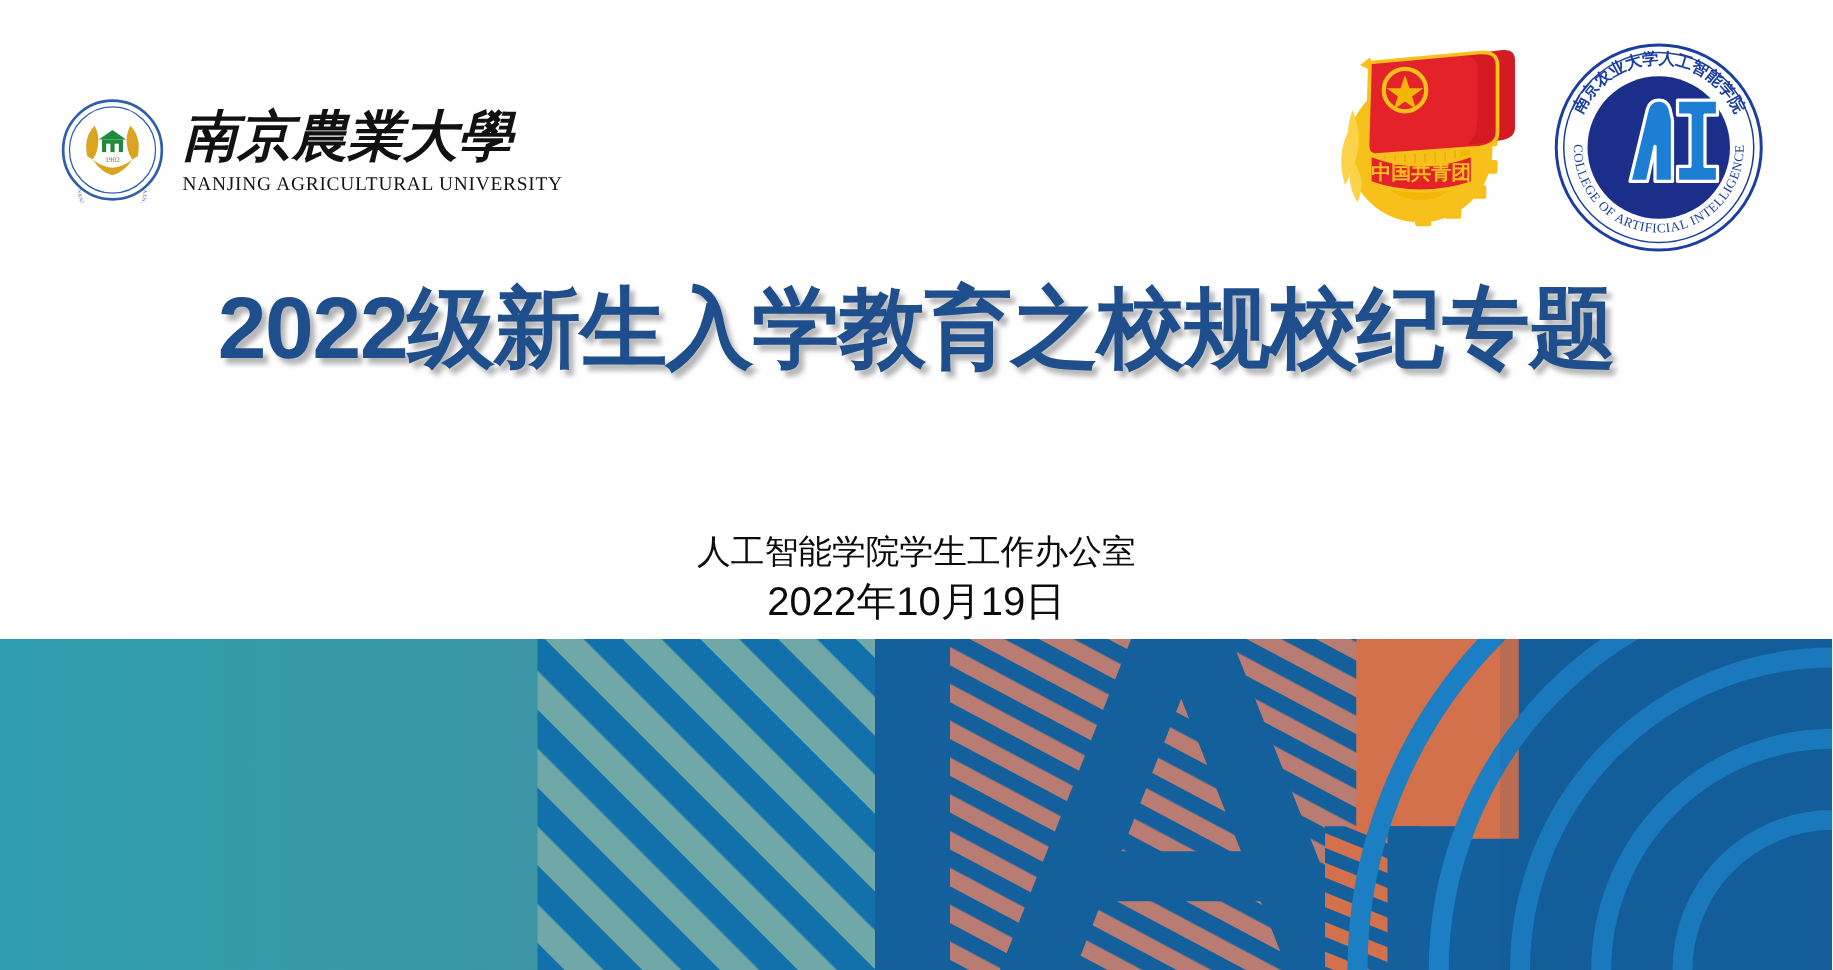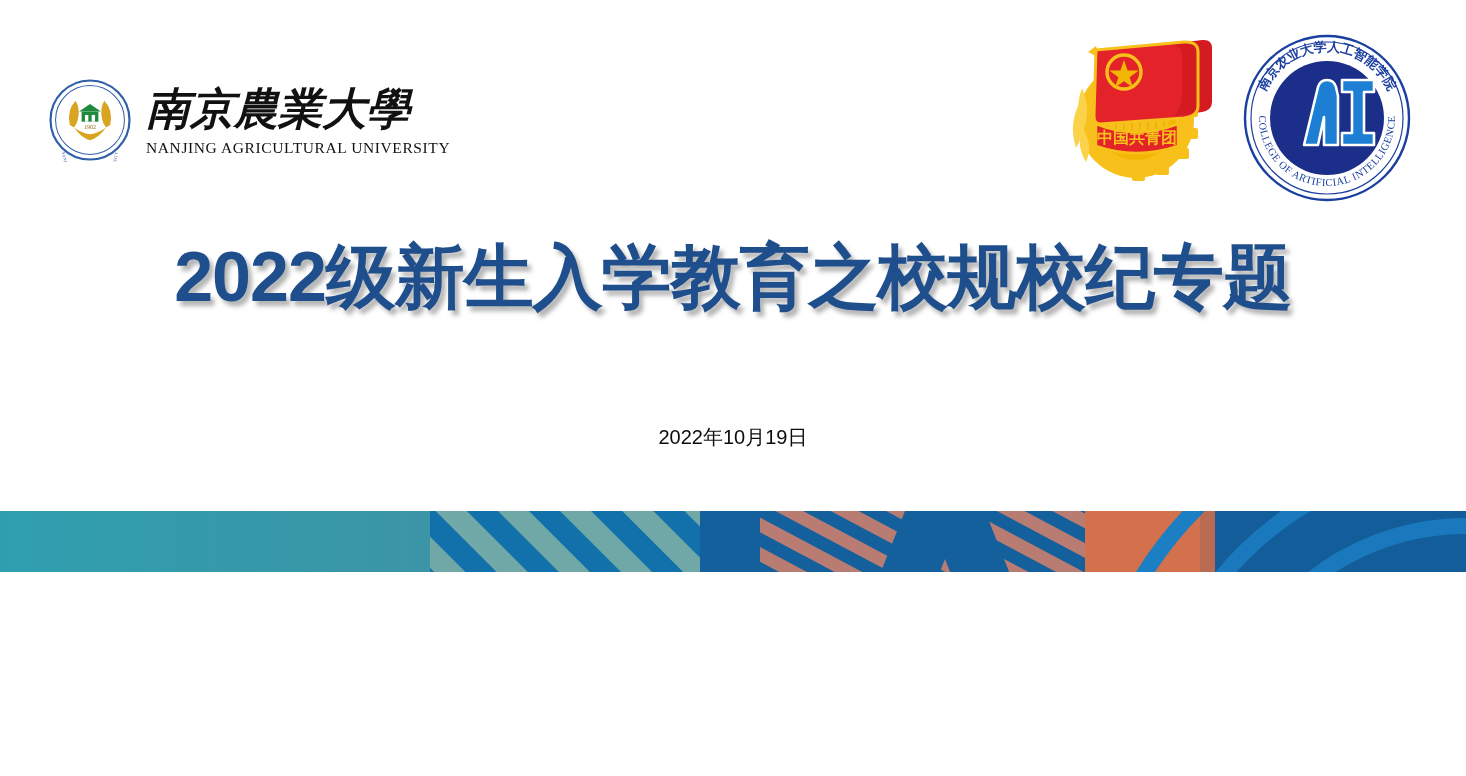"南京農業大學" #slide { height: 572px -> 776px }
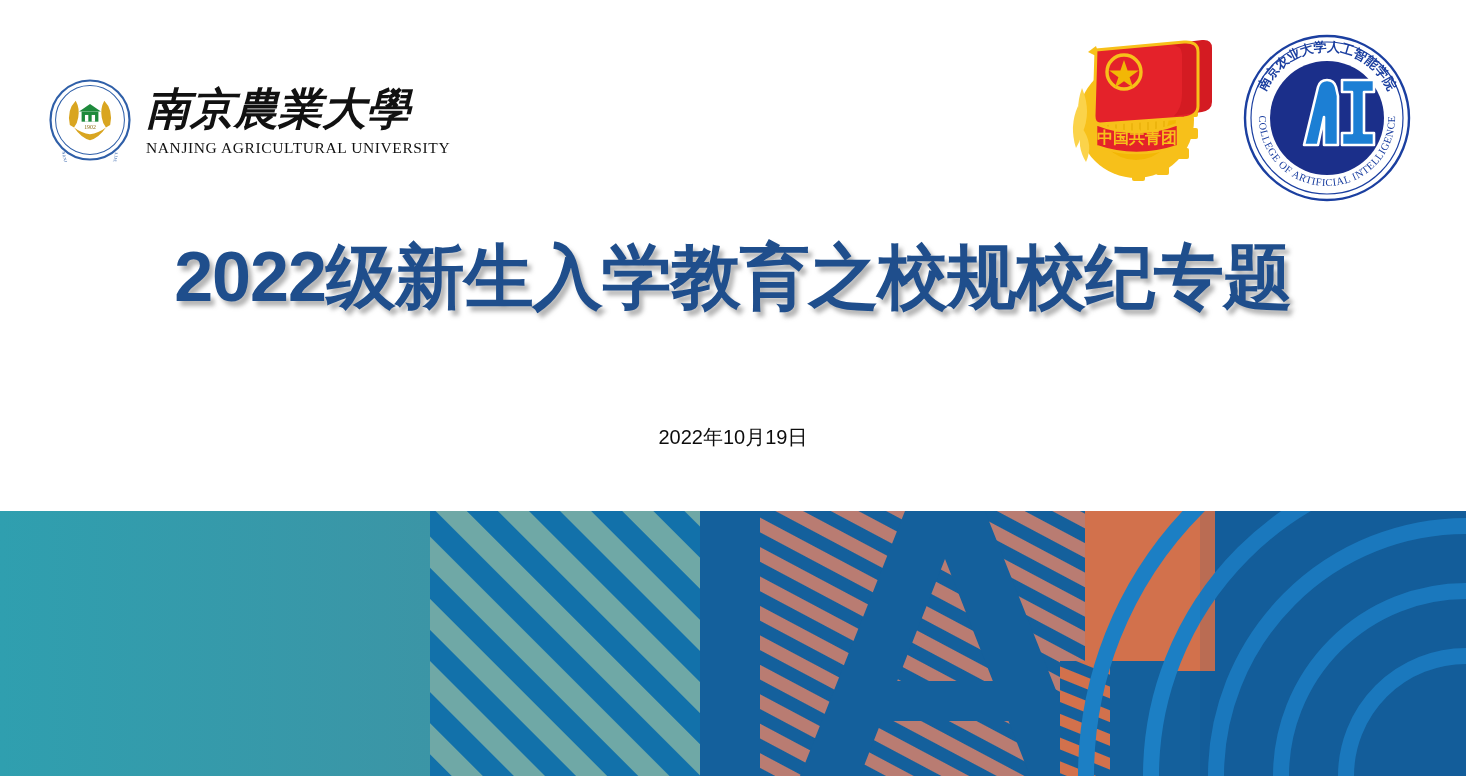"2022级新生入学教育之校规校纪专题" #main-title { margin-top: 15px -> none }
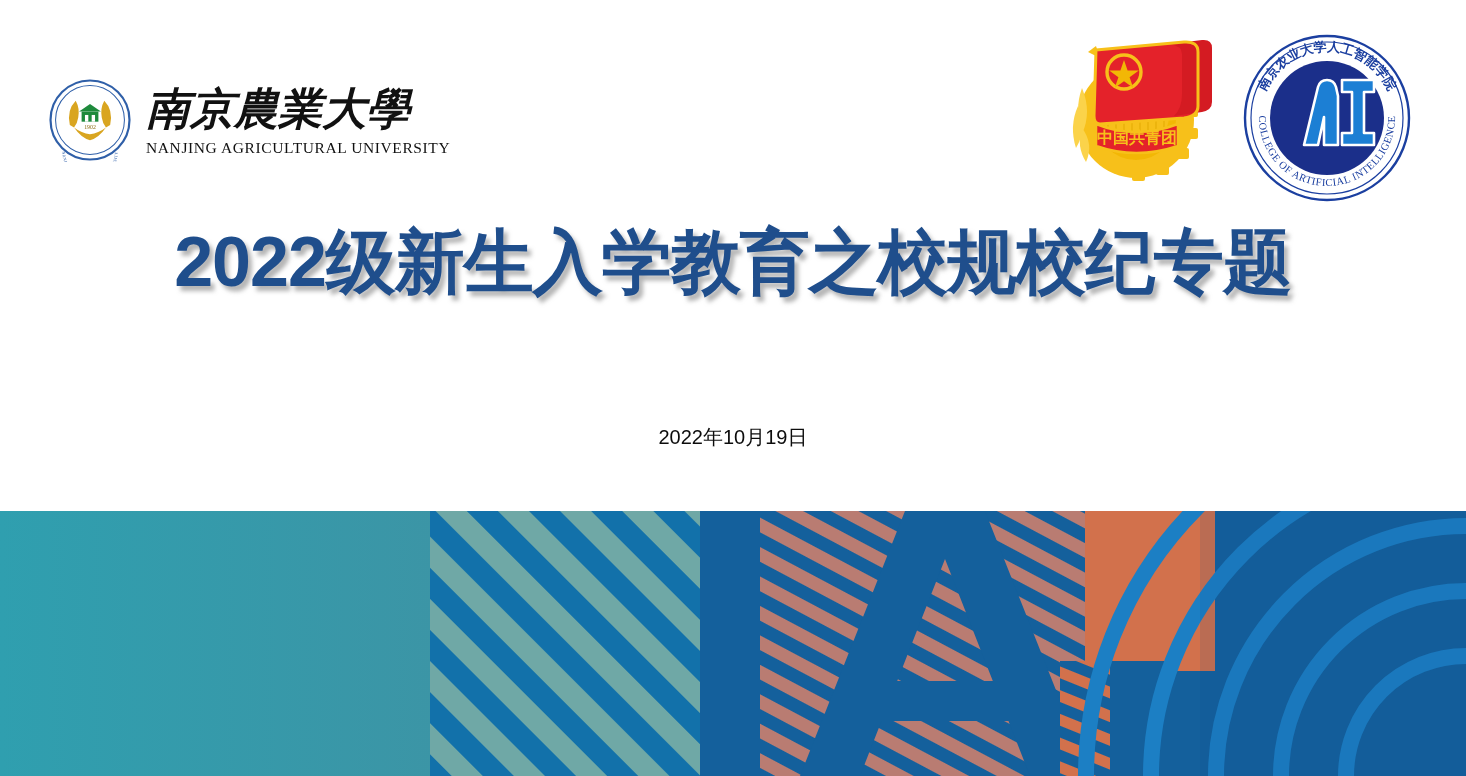"人工智能学院学生工作办公室" div { html: none -> <div>人工智能学院学生工作办公室</div> }
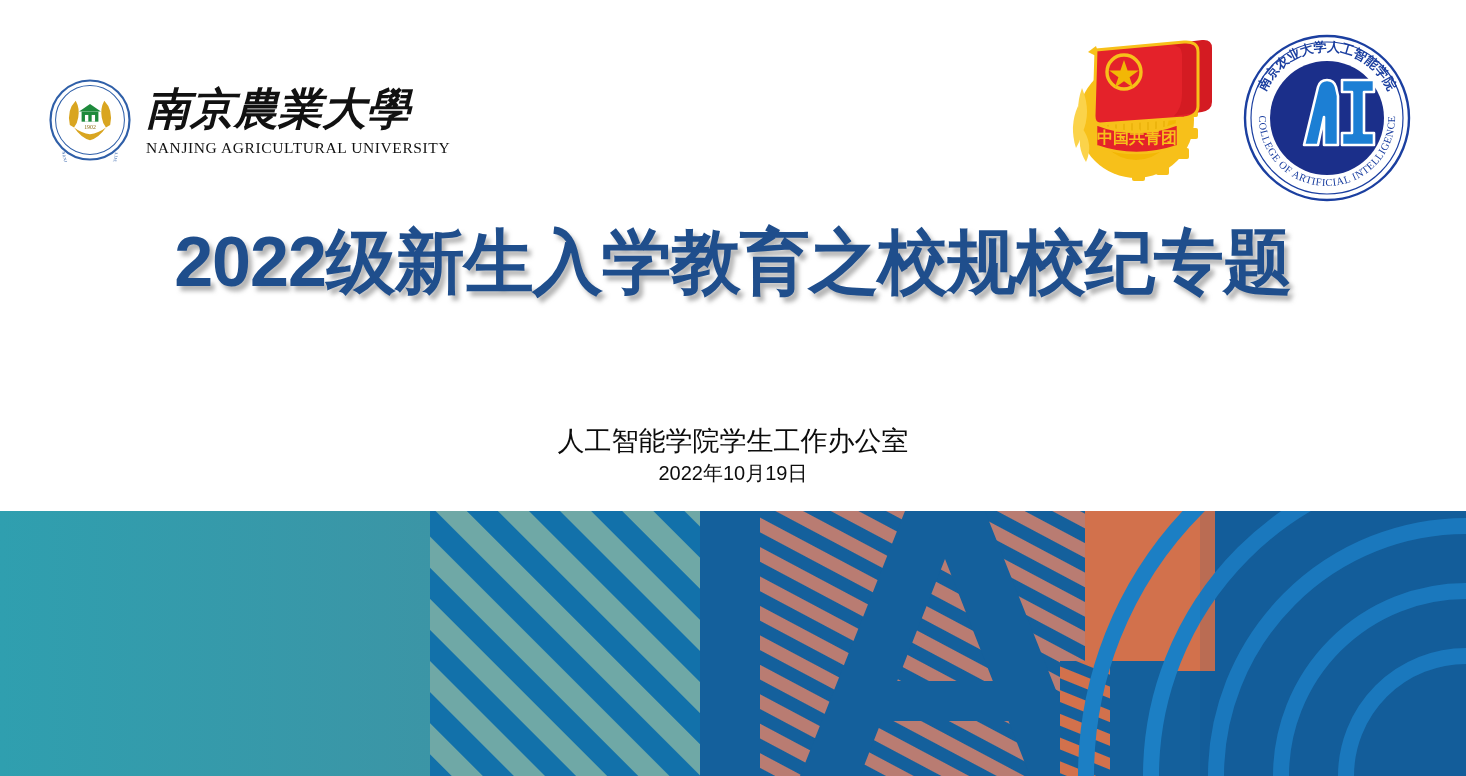"2022年10月19日" #subtitle-date { font-size: 20px -> 32px }
